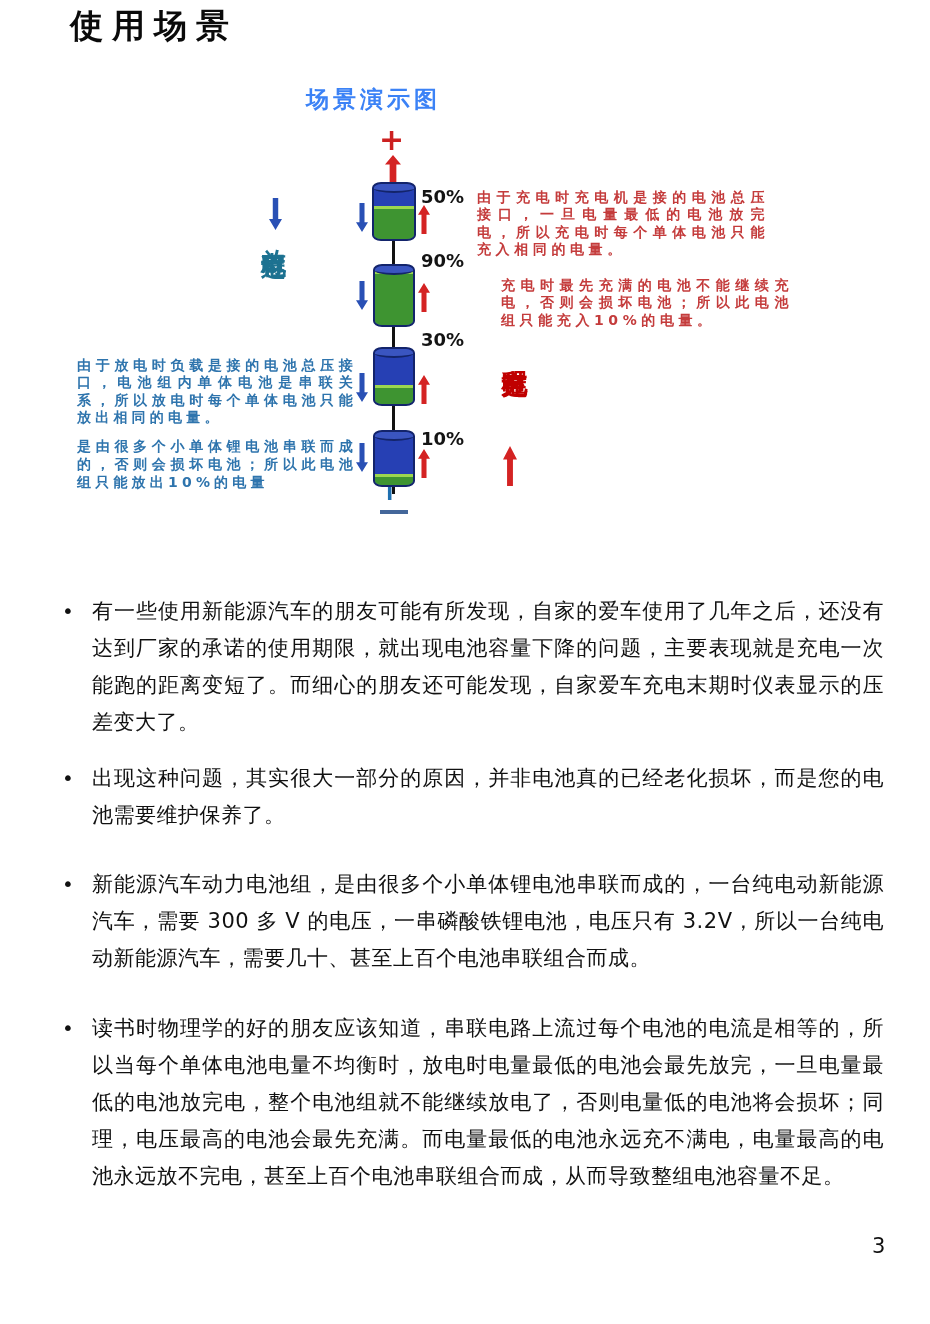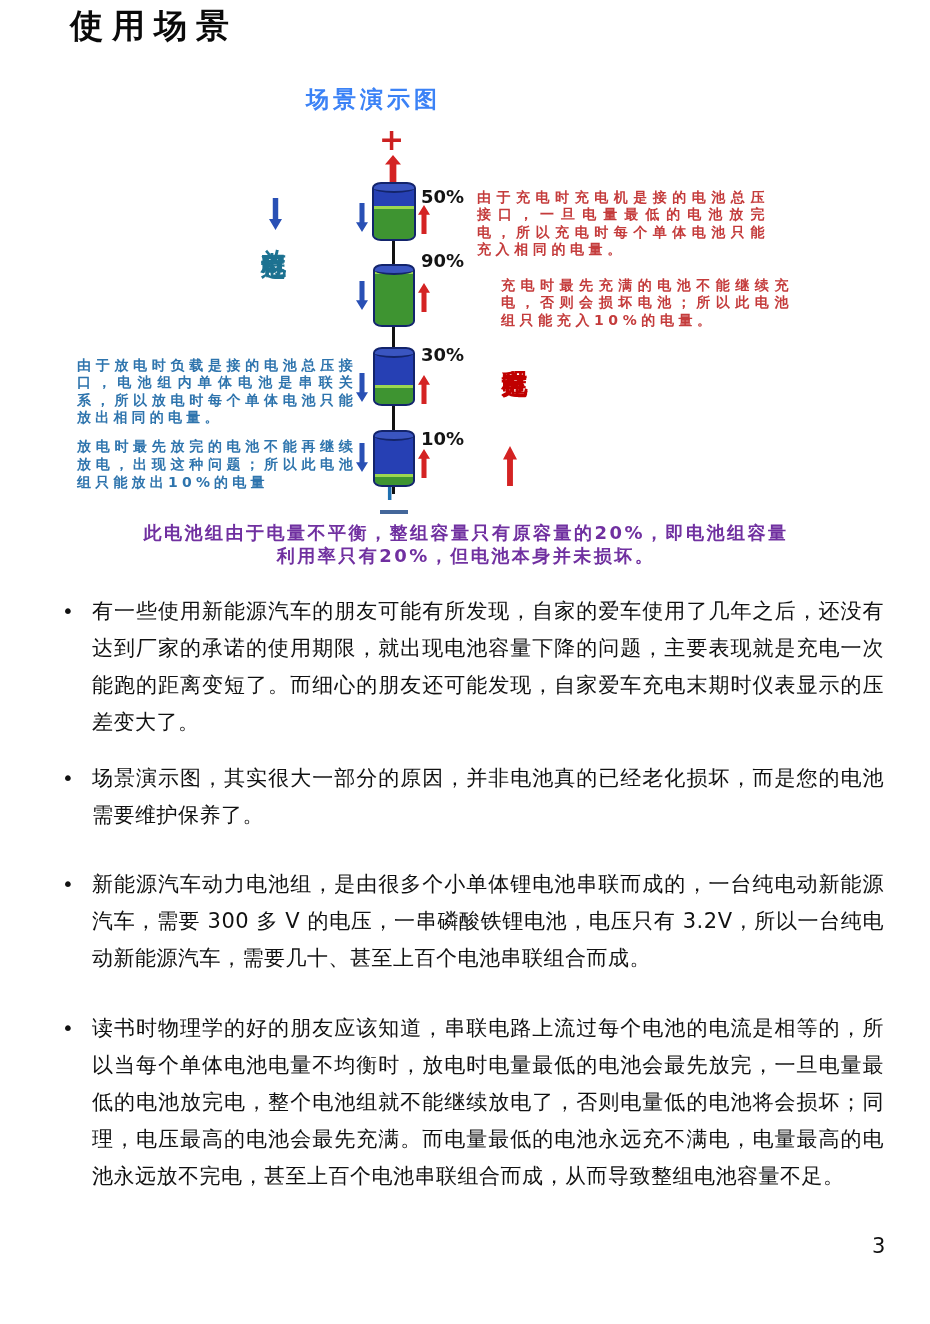"30%" .p3 { top: 344px -> 329px }
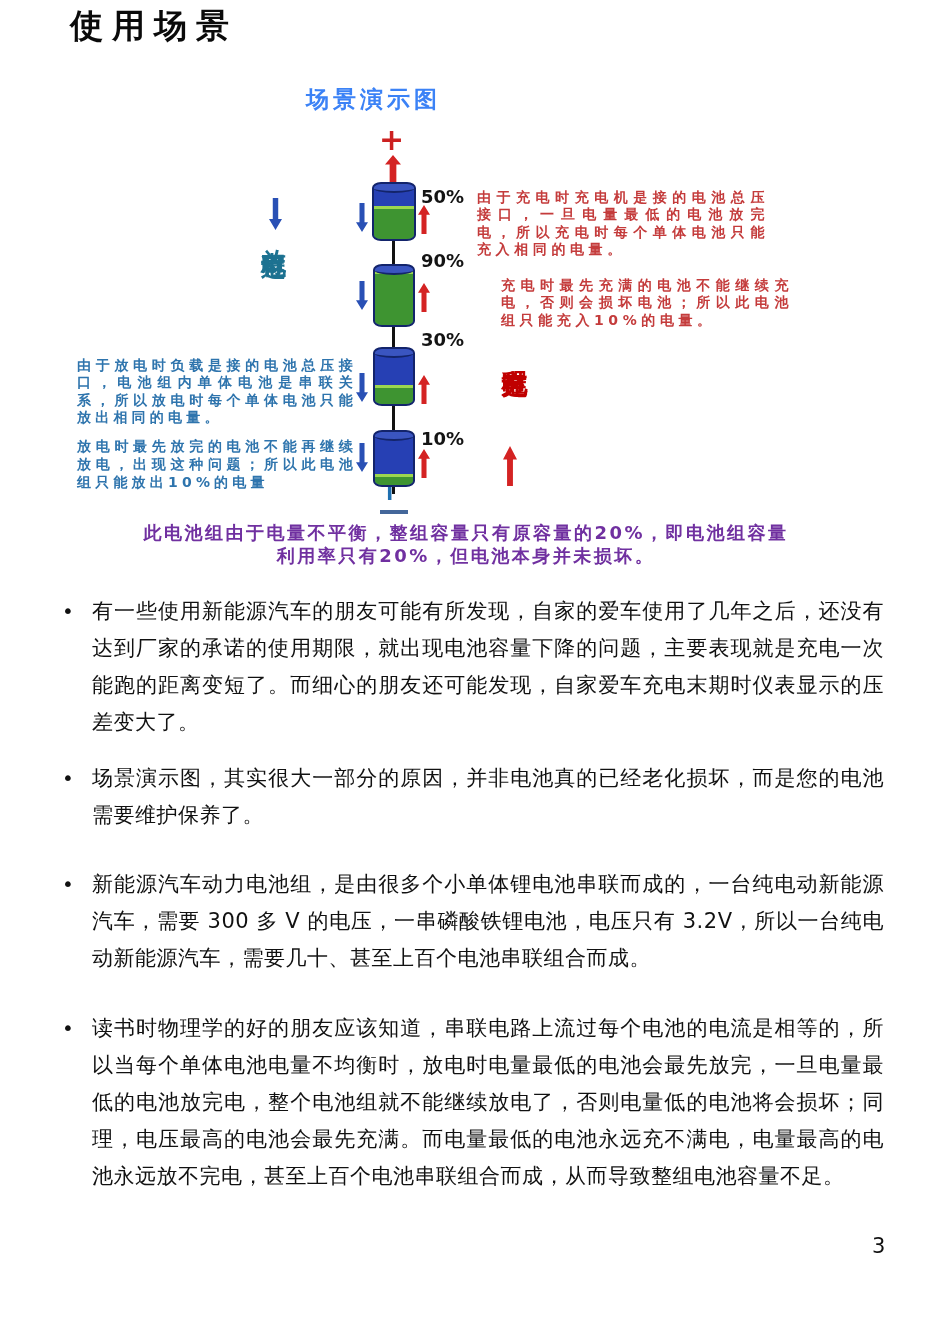"放电时最先放完的电池不能再继续放电，出现这种问题；所以此电池组只能放出10%的电" div.note { text: 放电时最先放完的电池不能再继续放电，出现这种问题 -> 是由很多个小单体锂电池串联而成的，否则会损坏电池 }
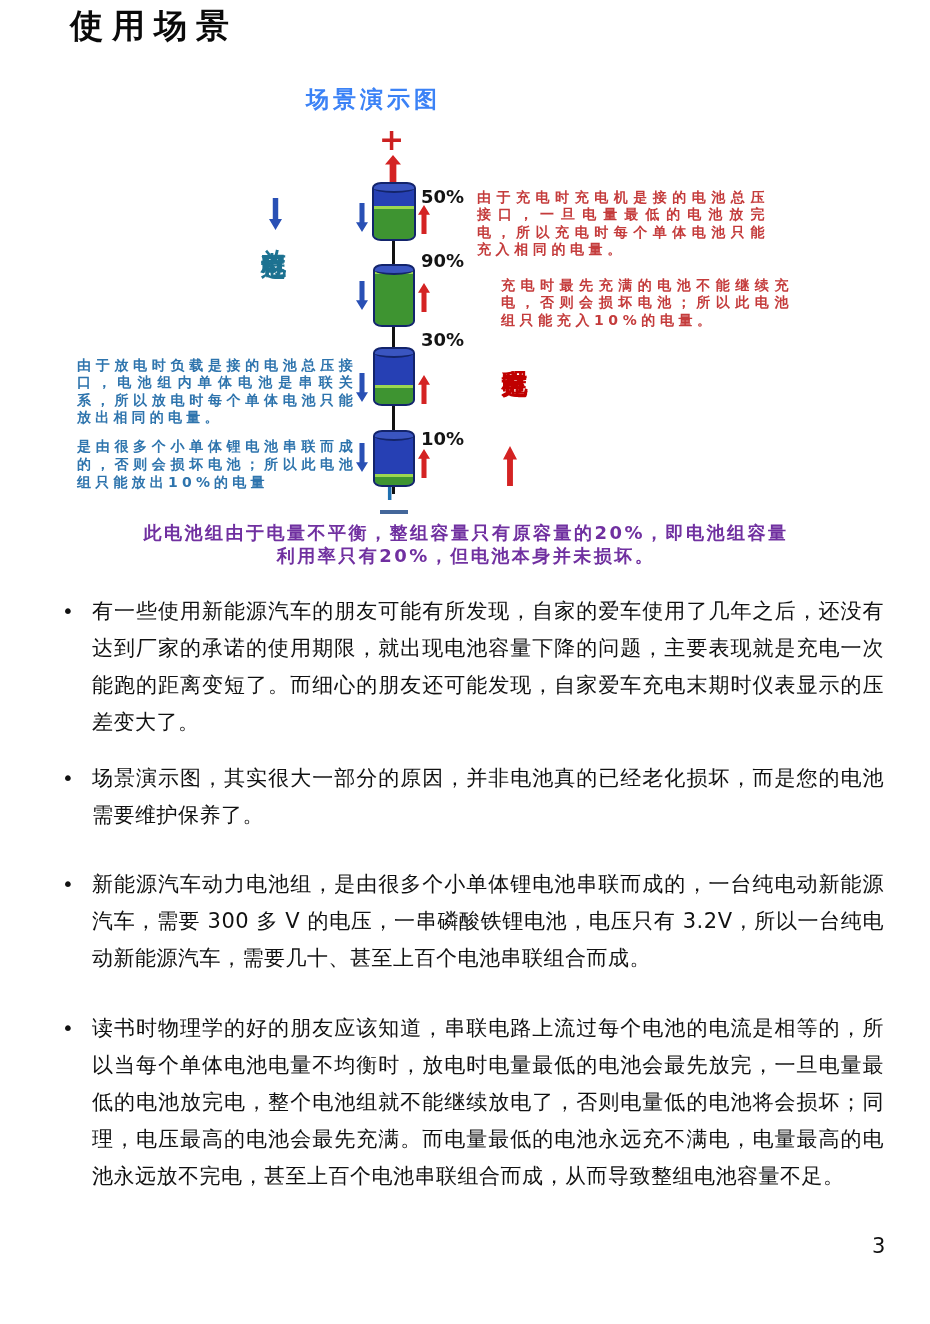"此电池组由于电量不平衡，整组容量只有原容量的20%，即电池组容量" div.abs { html: <div> <div>此电池组由于电量不平衡，整组容量只有原容量的20%，即电池组容量</div> <div>利用率只有20%，但电池本身并未损坏。</div> </div> -> none }
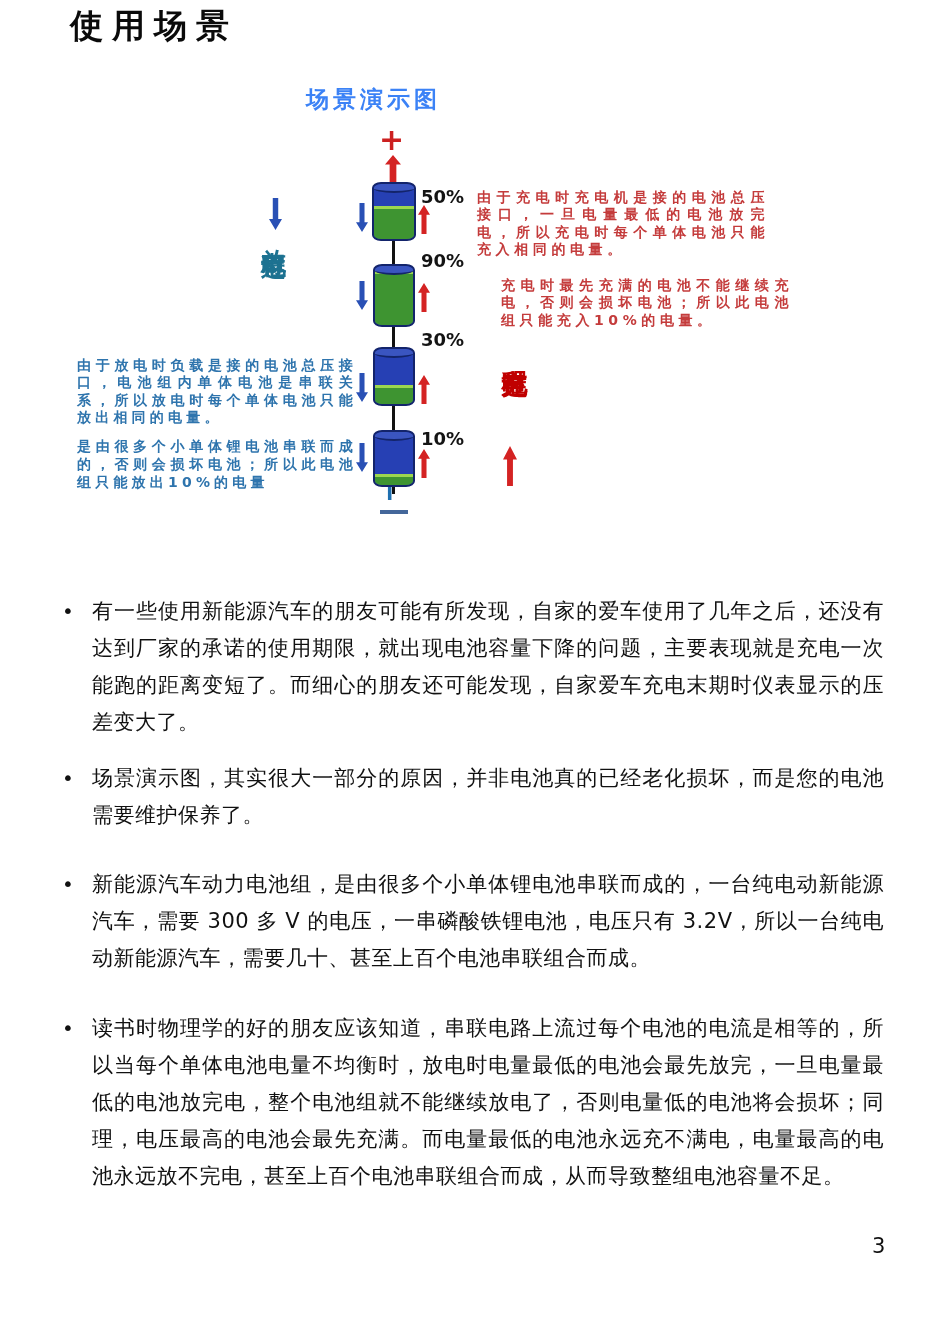"场景演示图，其实很大一部分的原因，并非电池真的已经老化损坏，而是您的电池需要维护" div.btxt { text: 场景演示图 -> 出现这种问题 }
